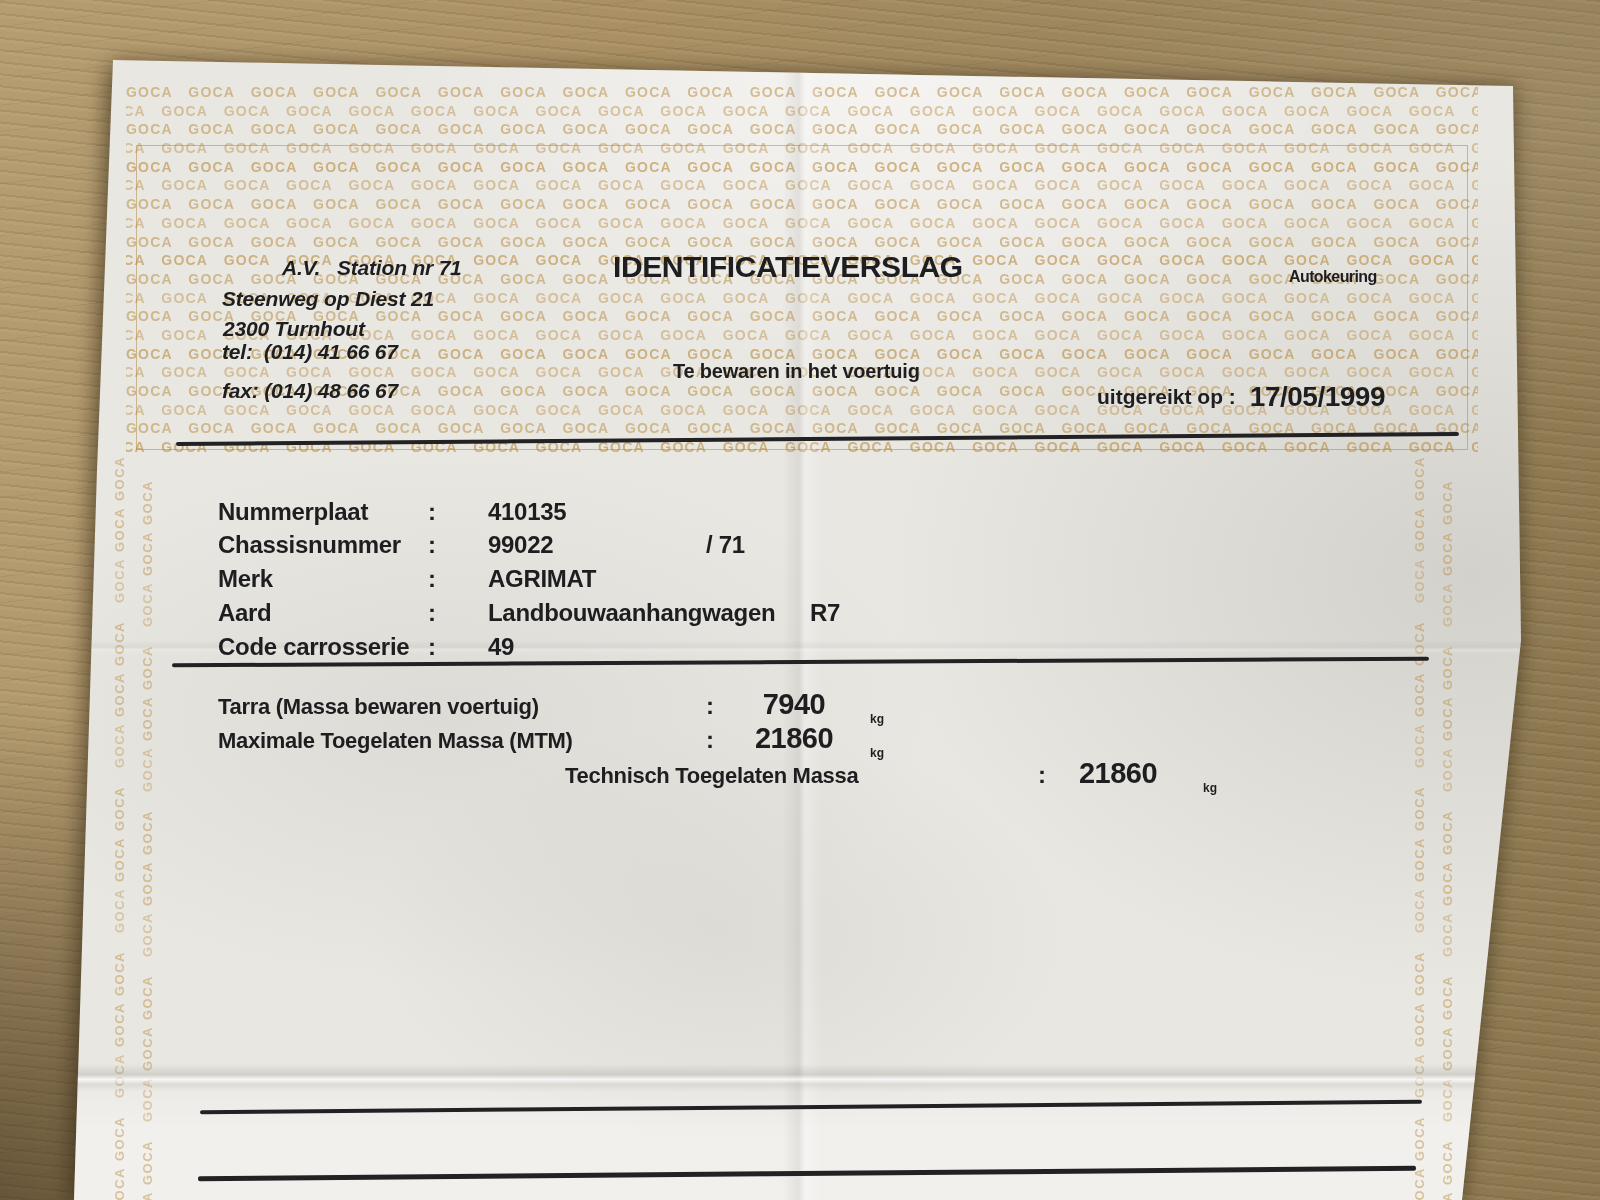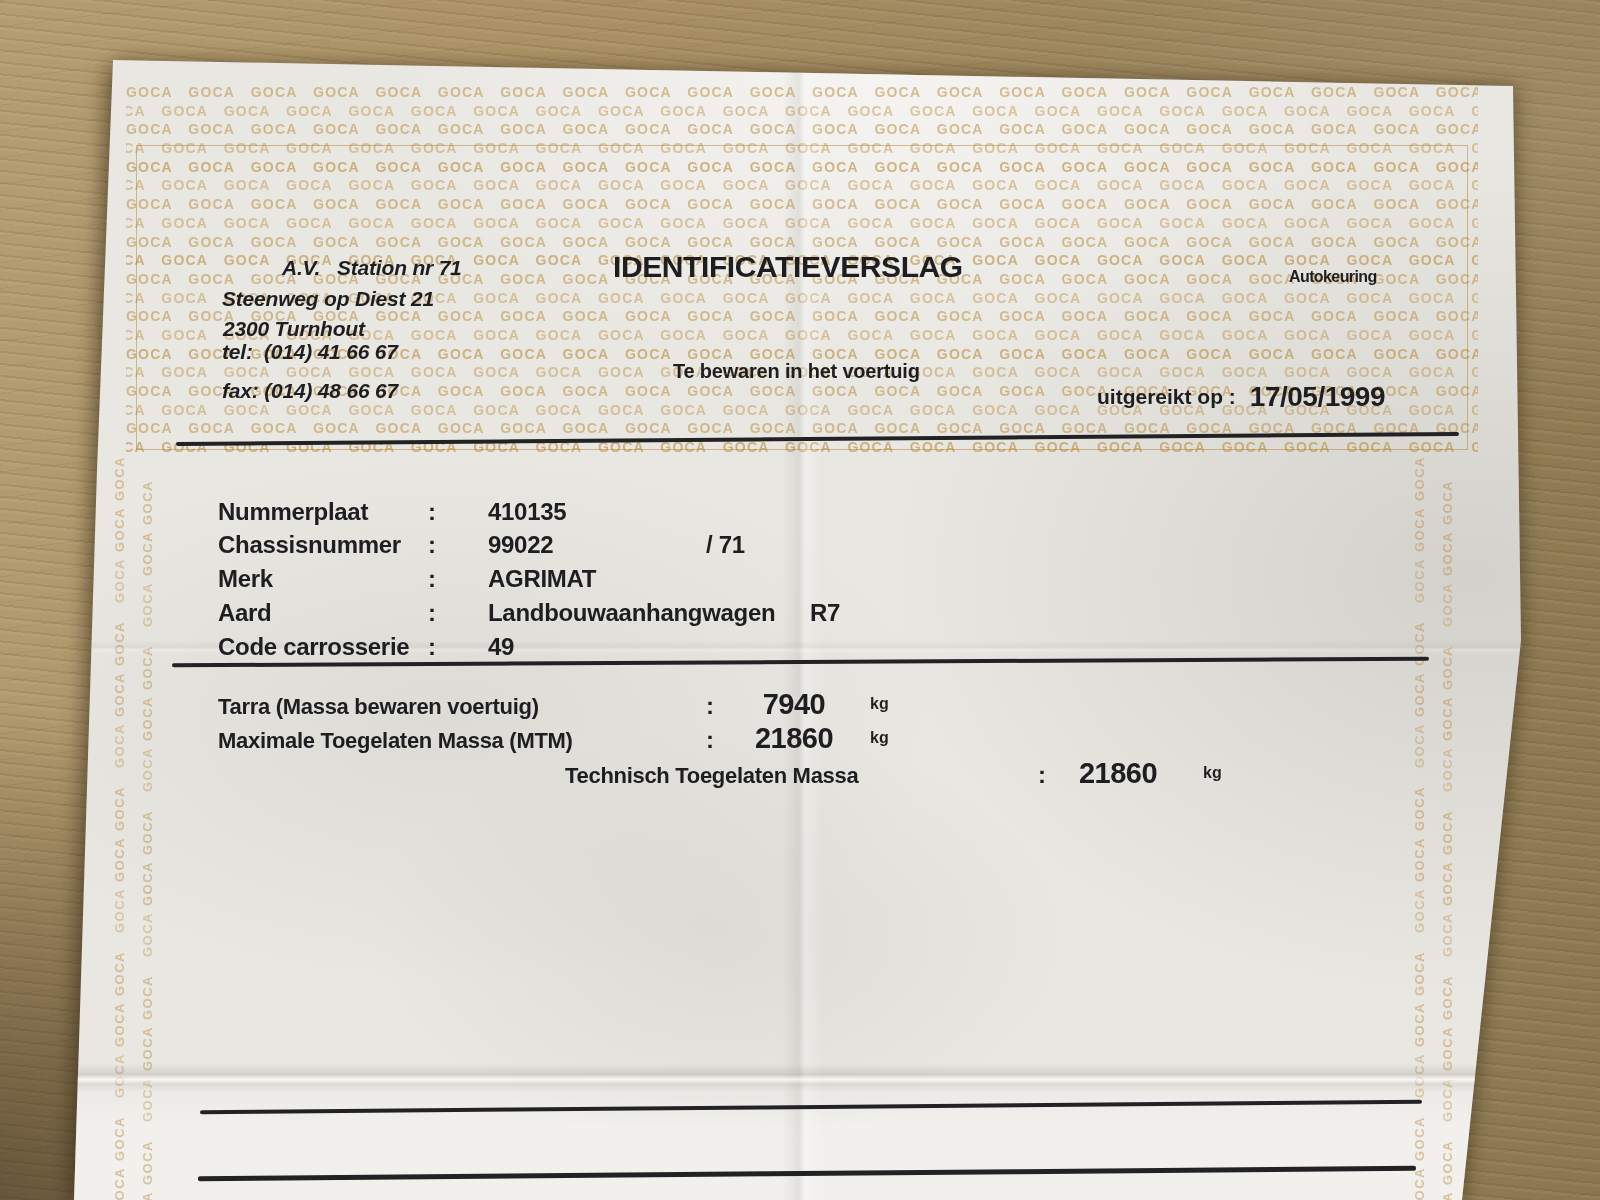"kg" .m-unit { font-size: 16px -> 12px; top: 5px -> 22px }
